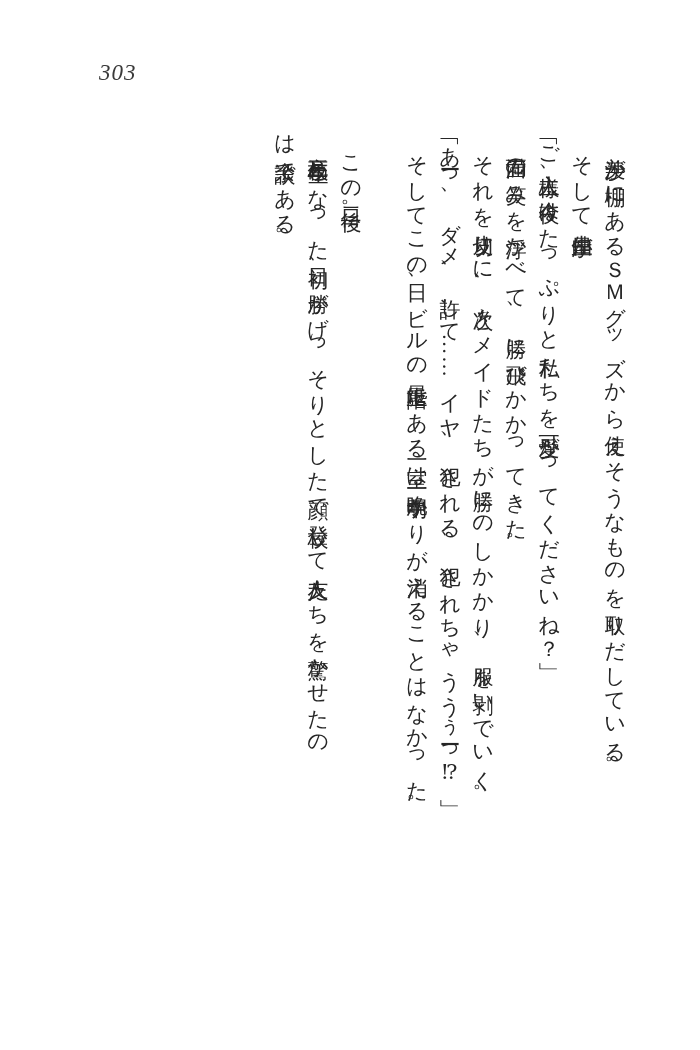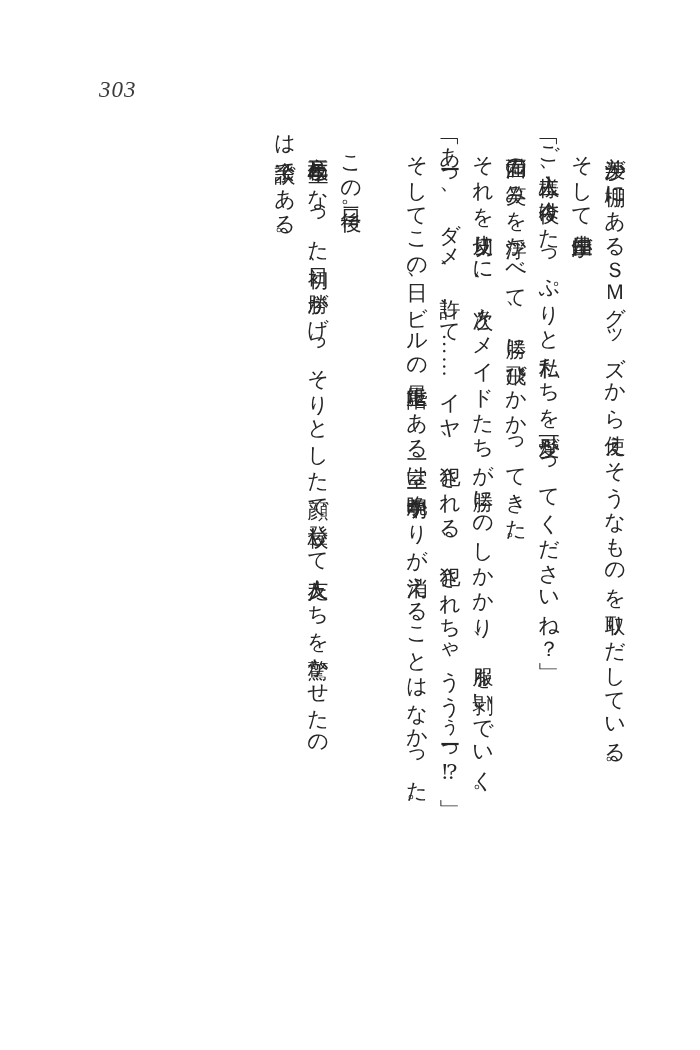"303" div.page-number { margin-top: 17px -> none }
